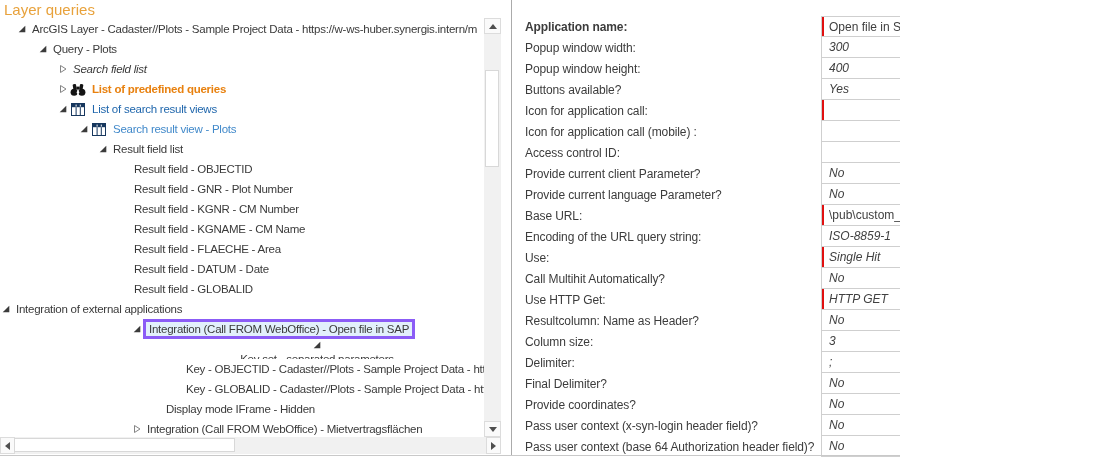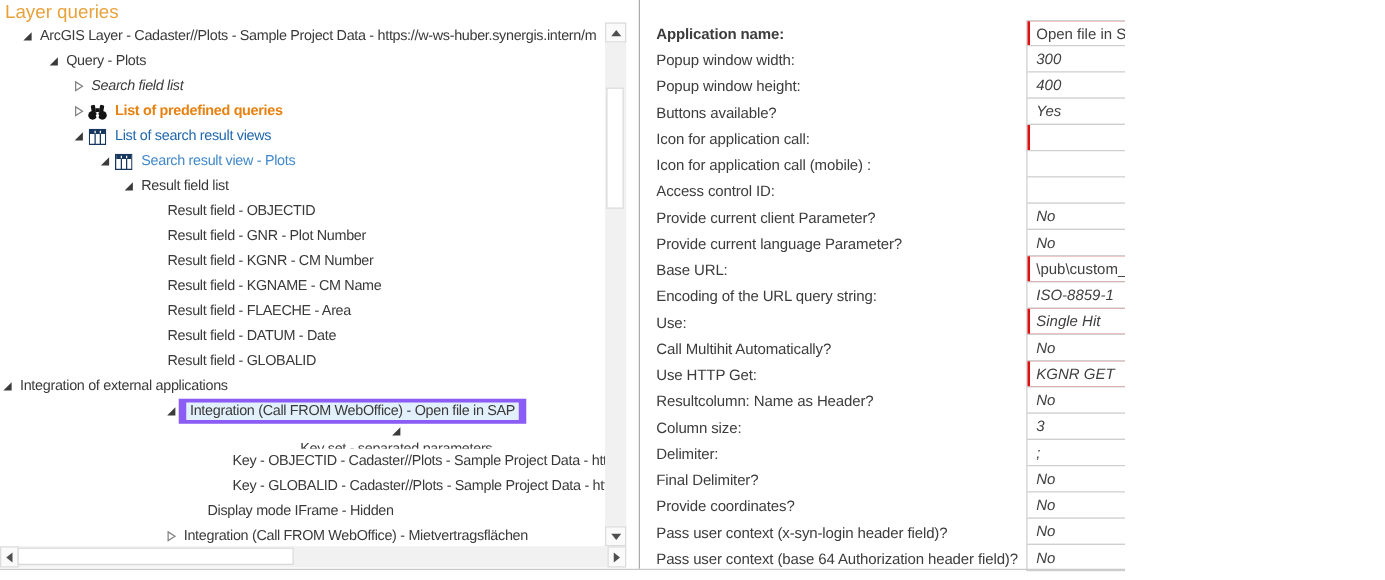"KGNR GET" span { text: KGNR -> HTTP }
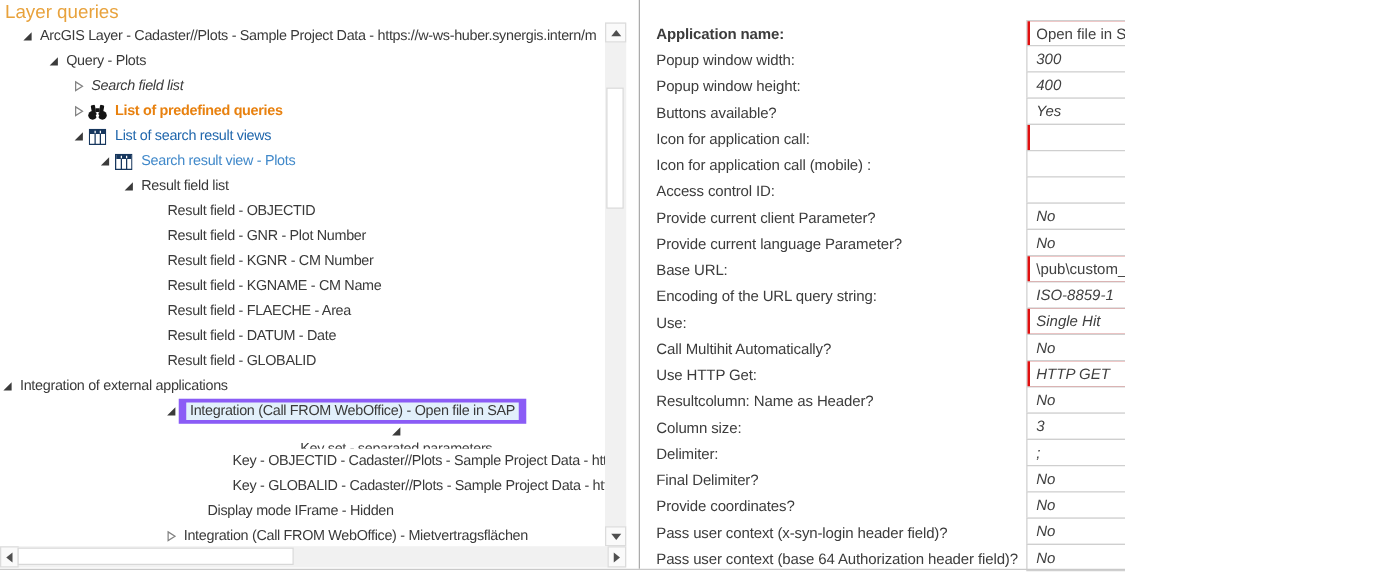"Integration (Call FROM WebOffice) - Open" .tlabel.selected { border: 6px solid #8b5cf6 -> 3px solid #8b5cf6 }
